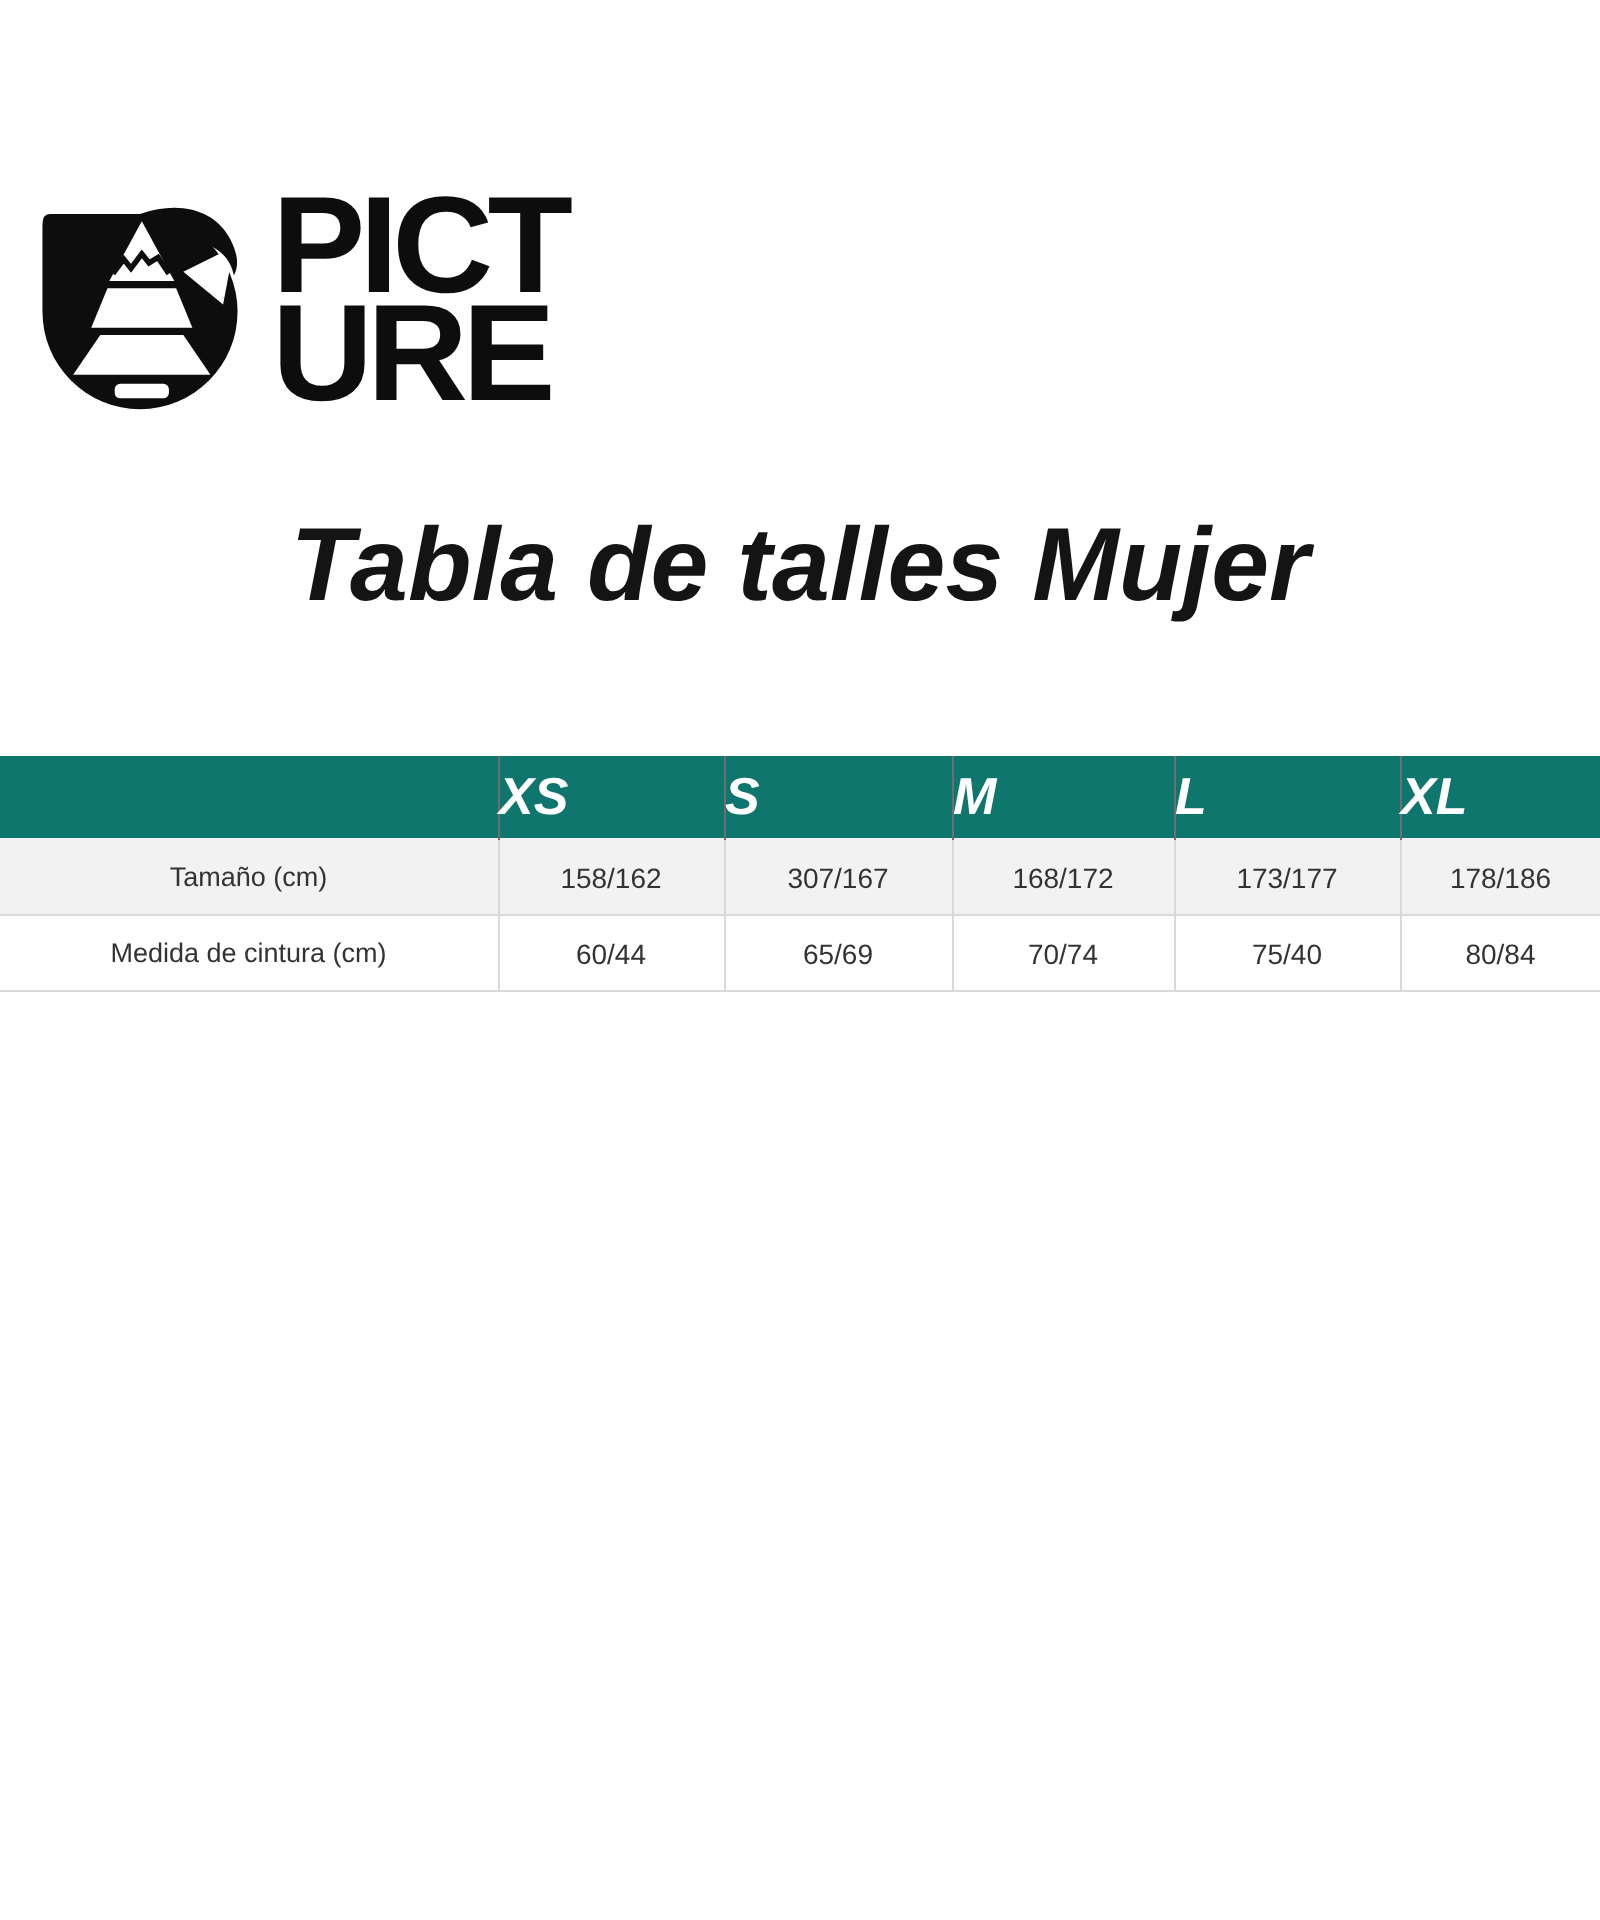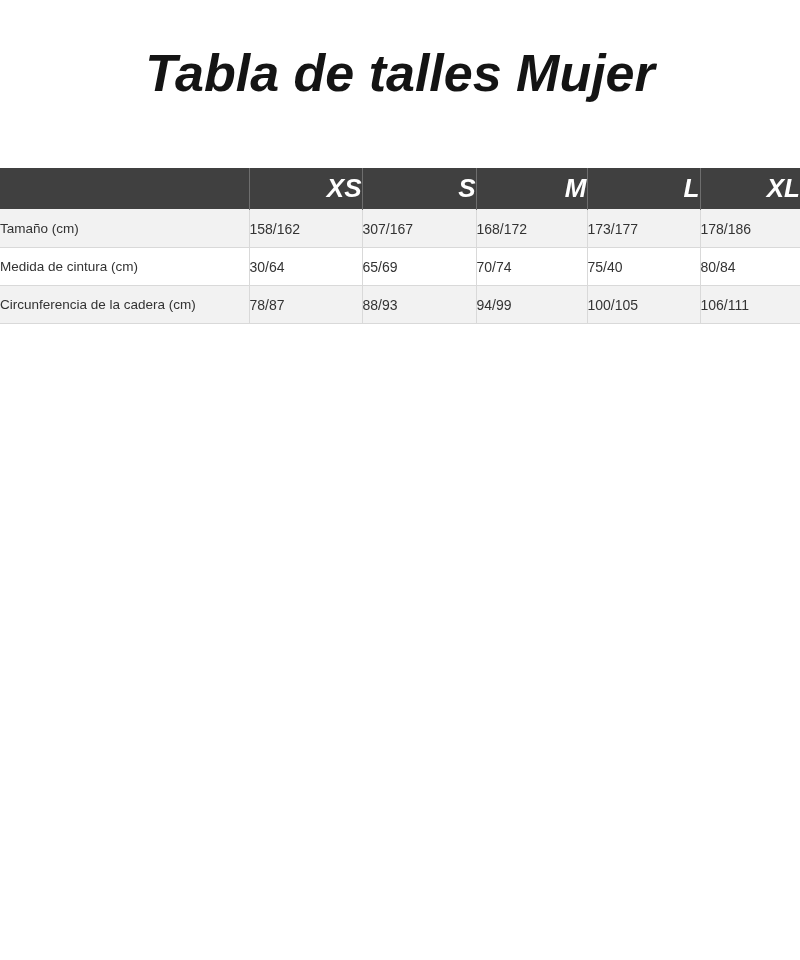"PICT" div.brand { html: none -> <div> <svg> <path></path> <path></path> <path></path> <path></path> <path></path> <path></path> <path></path> <rect></rect> </svg> <div> <div>PICT</div> <div>URE</div> </div> </div> }
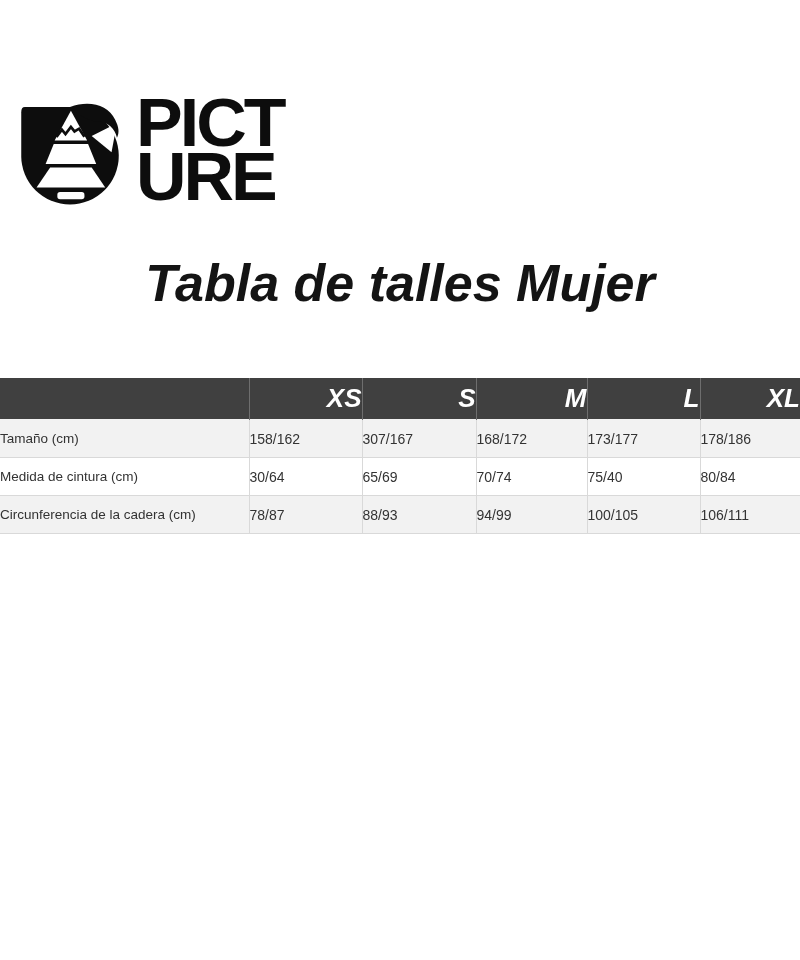"XS" thead th { background: #404040 -> #0f766e; text-align: right -> left }
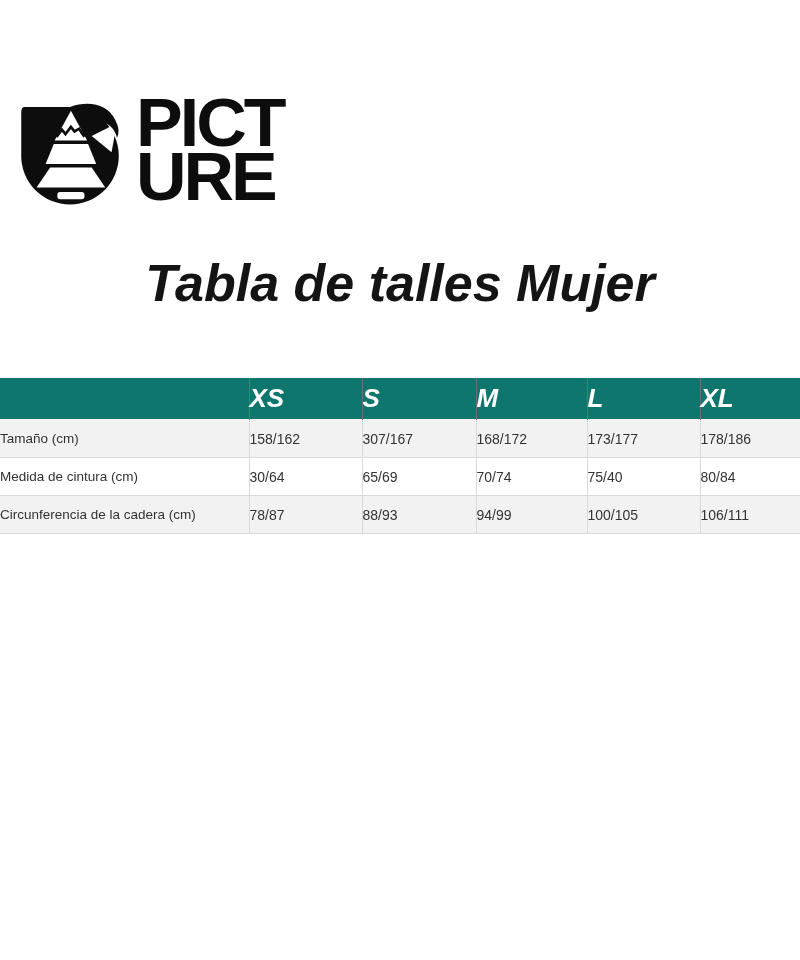"Tamaño (cm)" tbody td { text-align: left -> center }
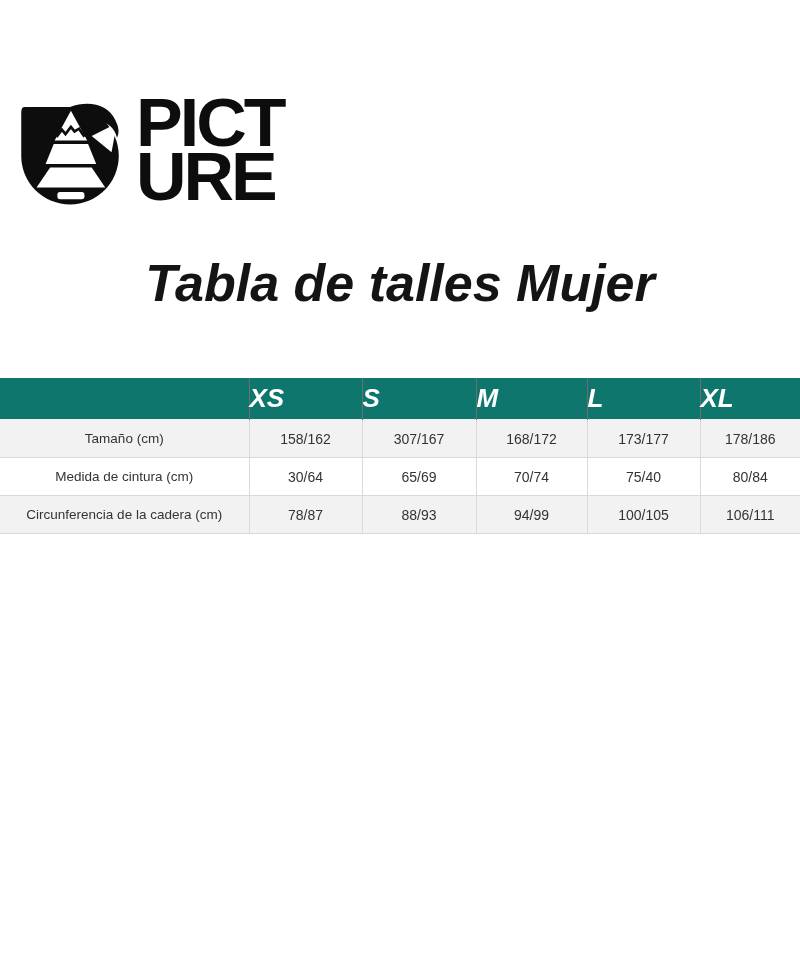"30/64" td { text: 30/64 -> 60/44 }
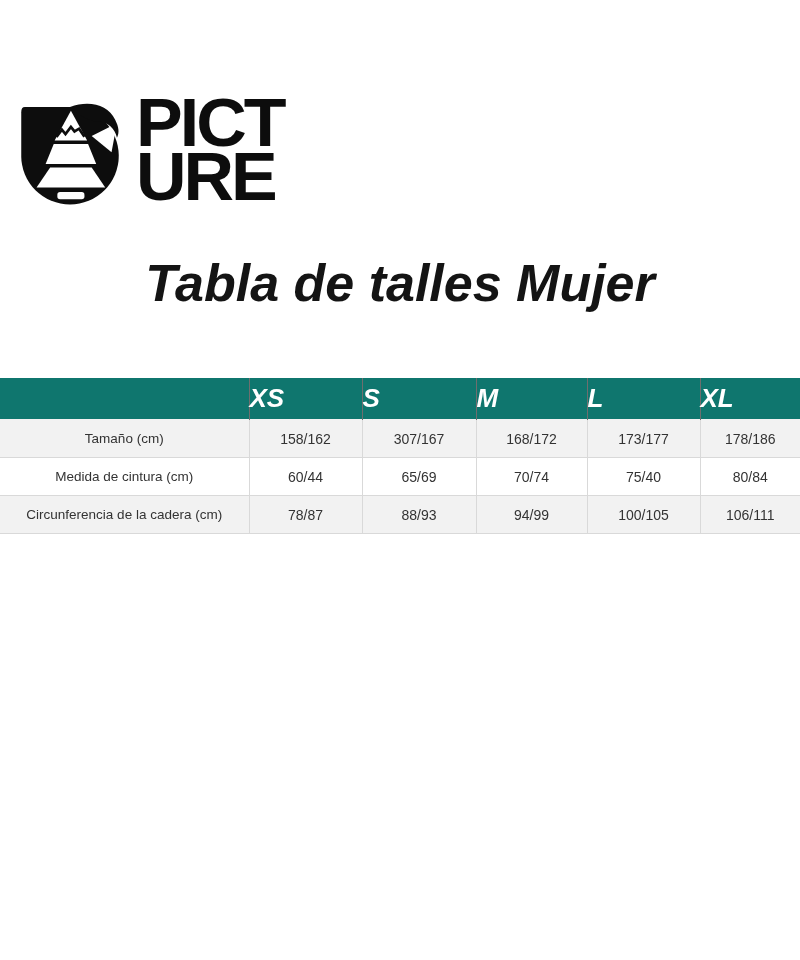"Circunferencia de la cadera (cm)" tr { html: <tr> <td>Circunferencia de la cadera (cm)</td> <td>78/87</td> <td>88/93</td> <td>94/99</td> <td>100/105</td> <td>106/111</td> </tr> -> none }
